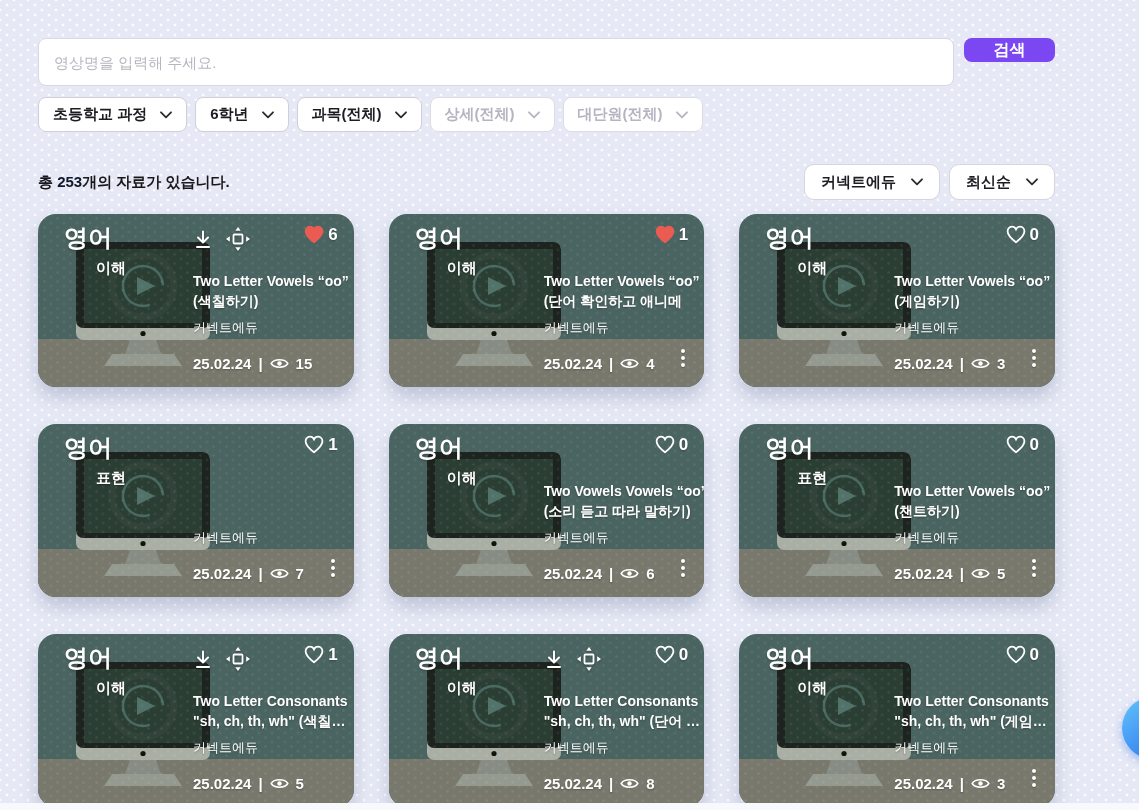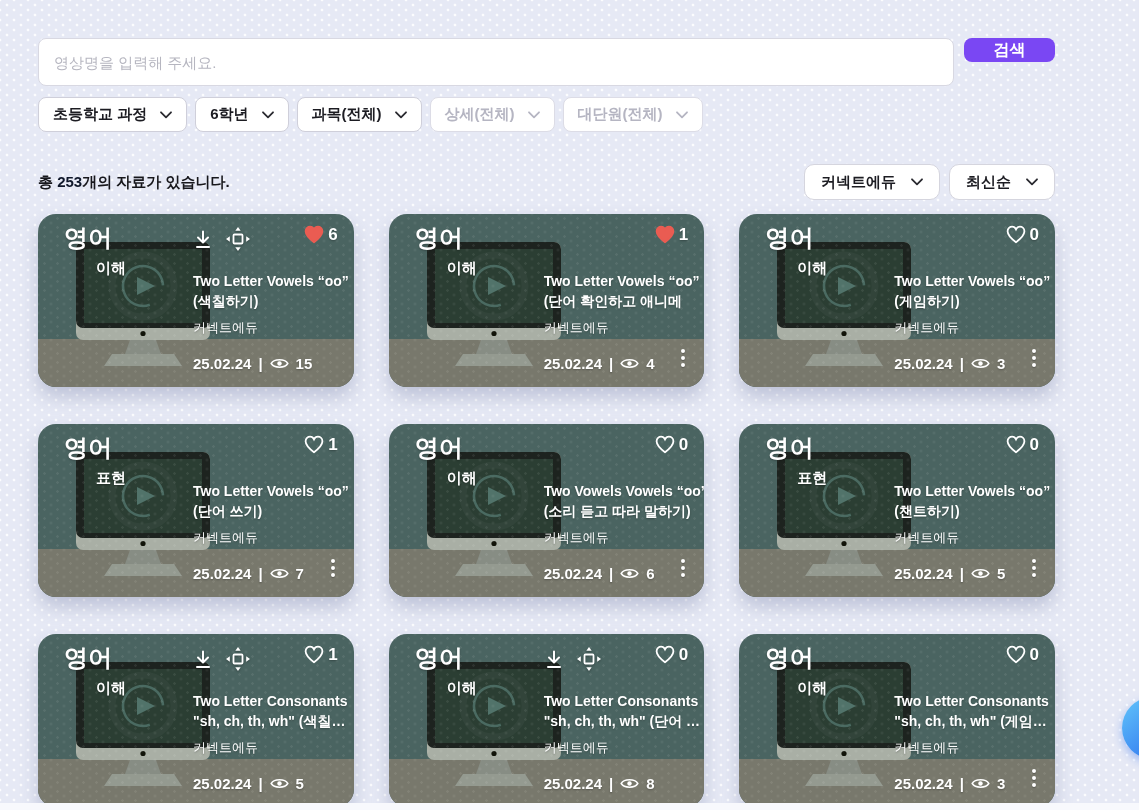"Two Letter Vowels “oo” (단어 쓰기)" div.title { html: <div>Two Letter Vowels “oo” (단어 쓰기)</div> -> none }
